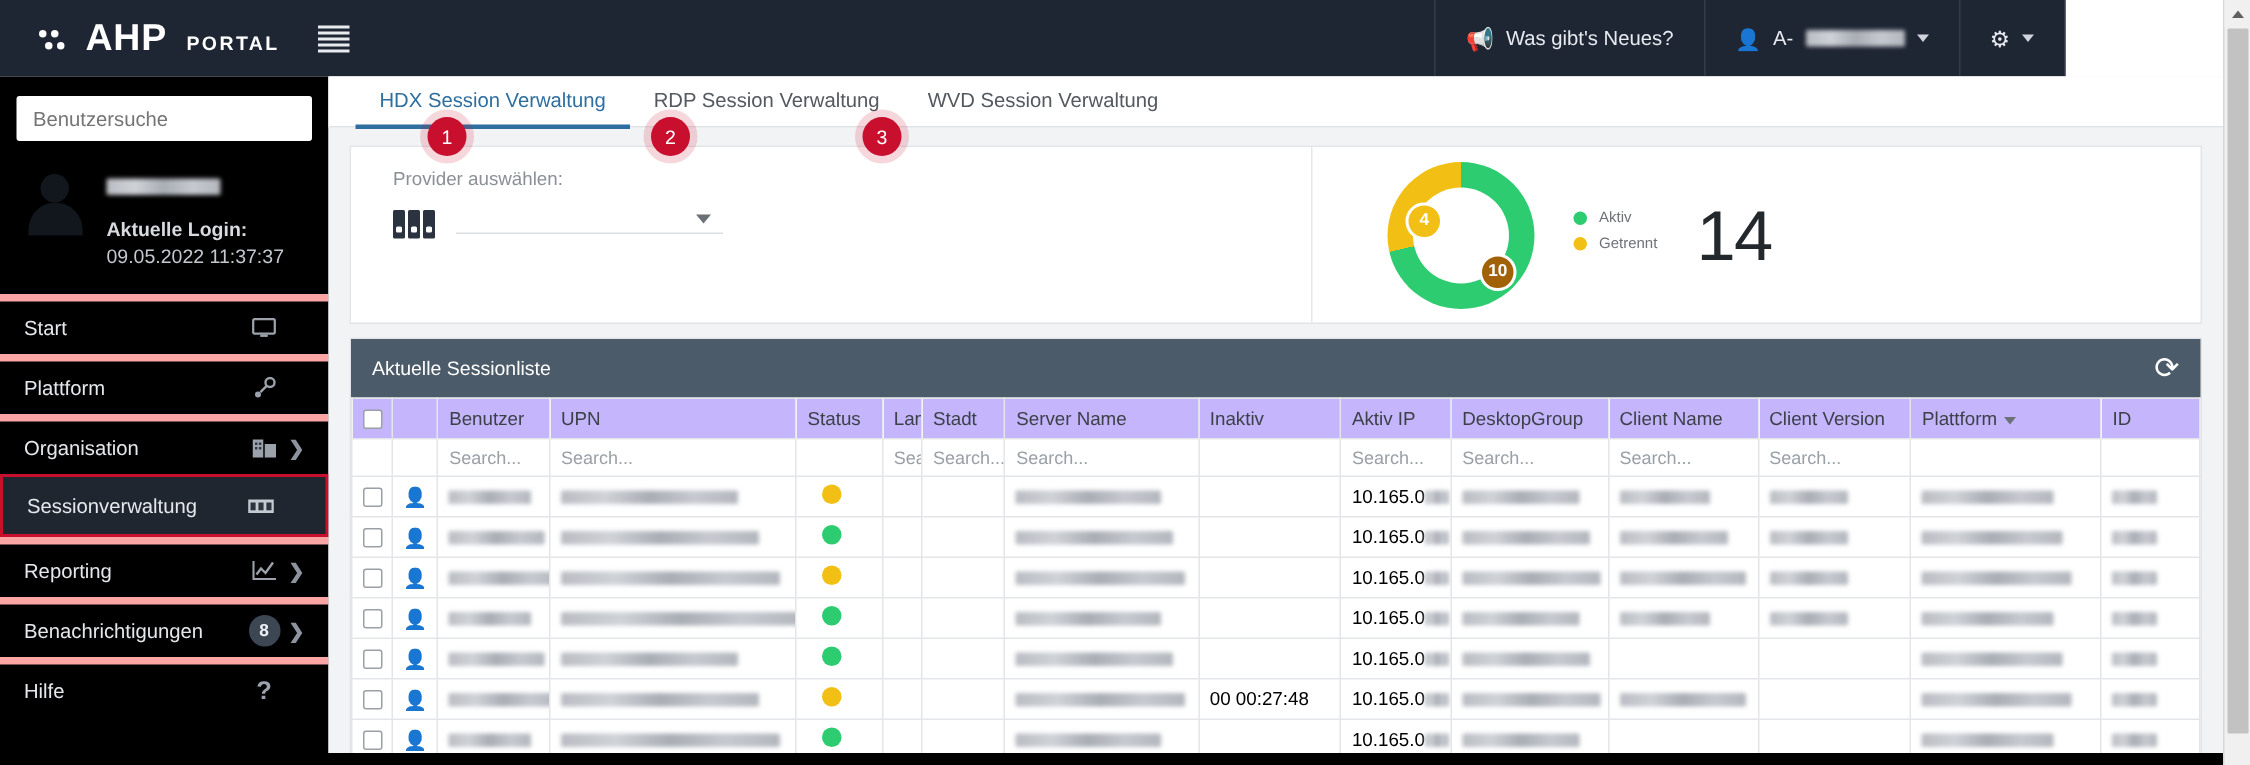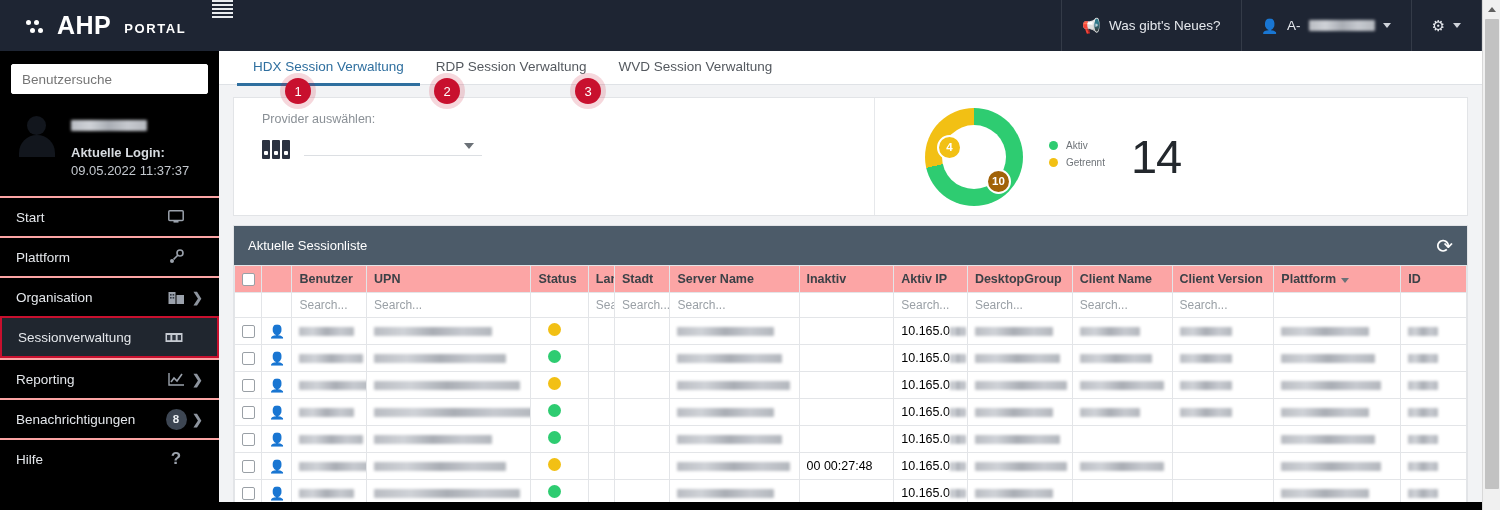"AHP" .topbar { align-items: none -> center; width: 1482px -> 1377px }
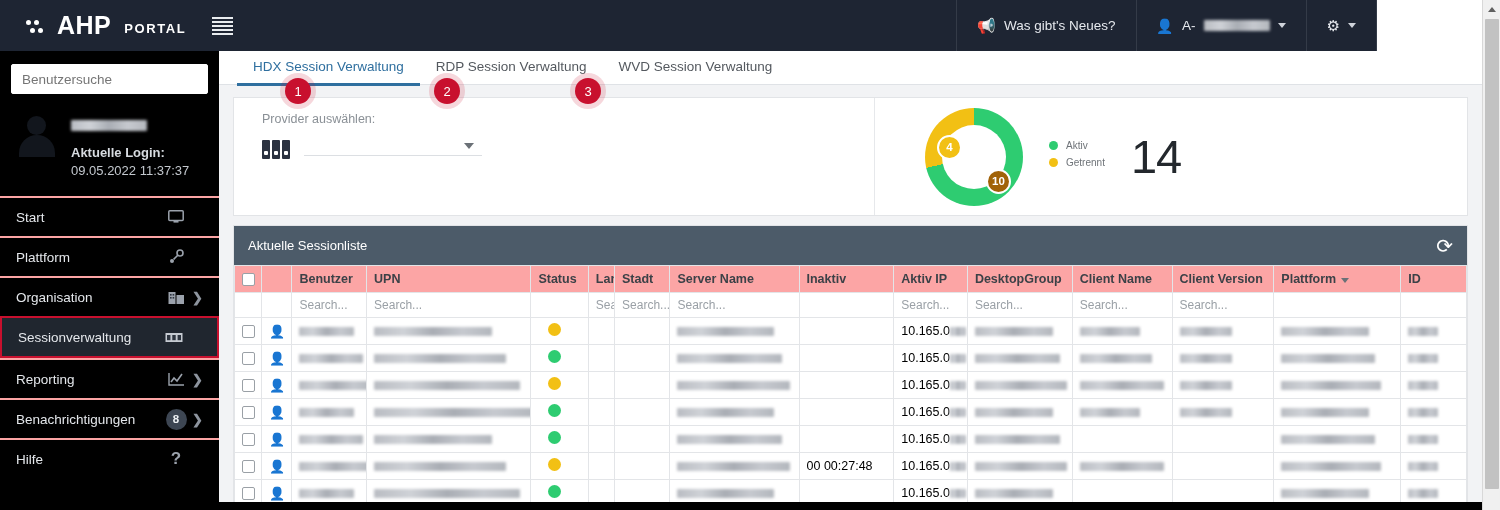"Start" .navitem { border-top: 2px solid #fca5a5 -> 5px solid #fca5a5 }
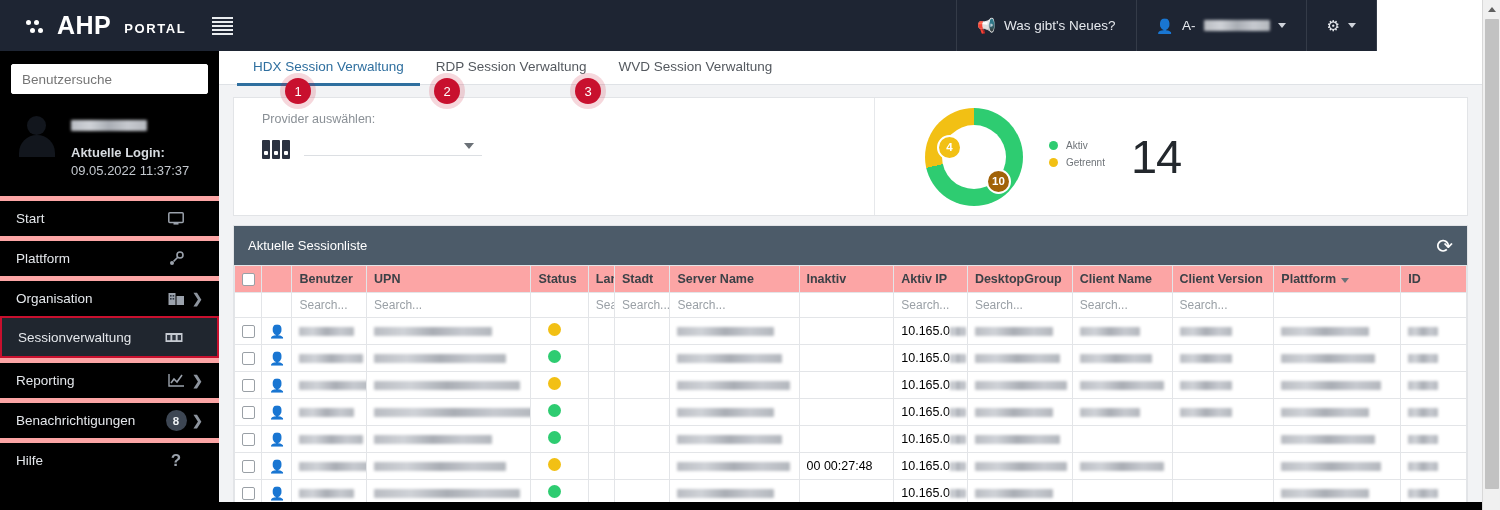"Benutzer" table.grid th { background: #fca5a5 -> #c4b5fd; font-weight: bold -> normal }
